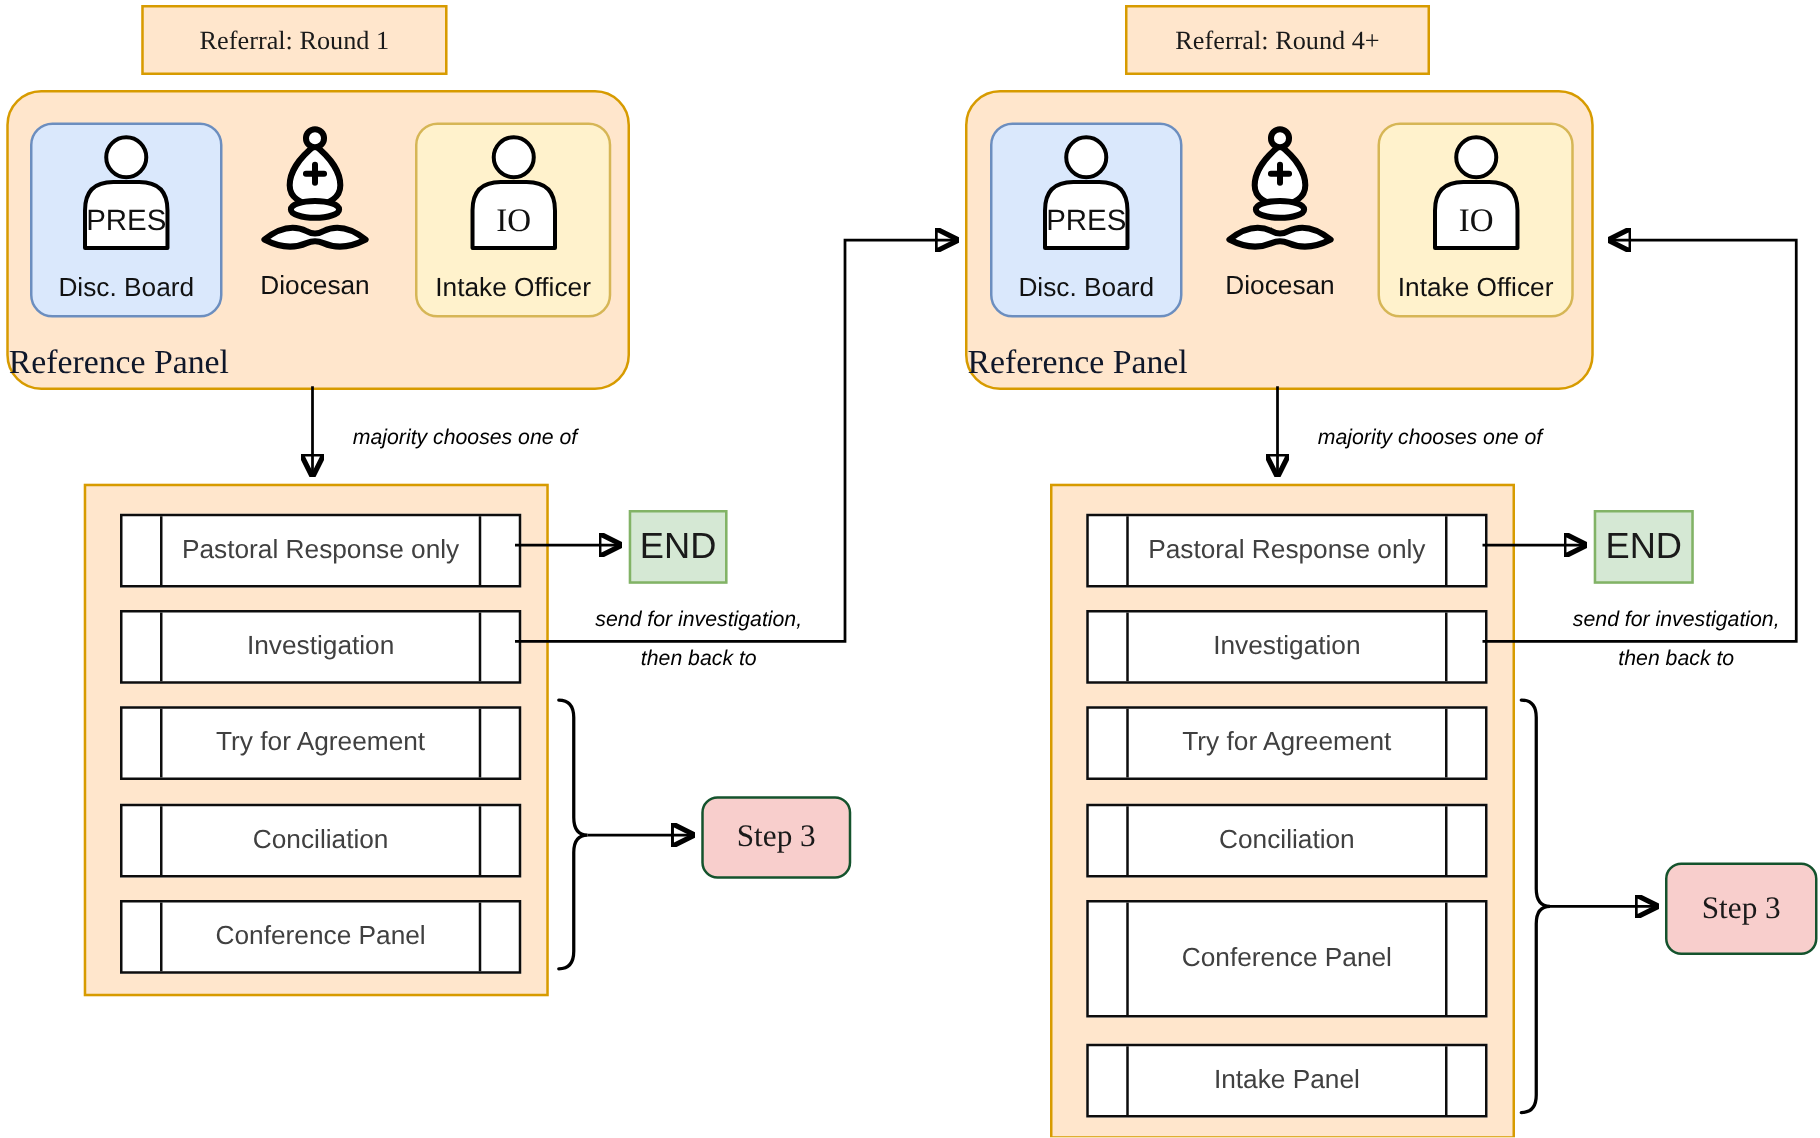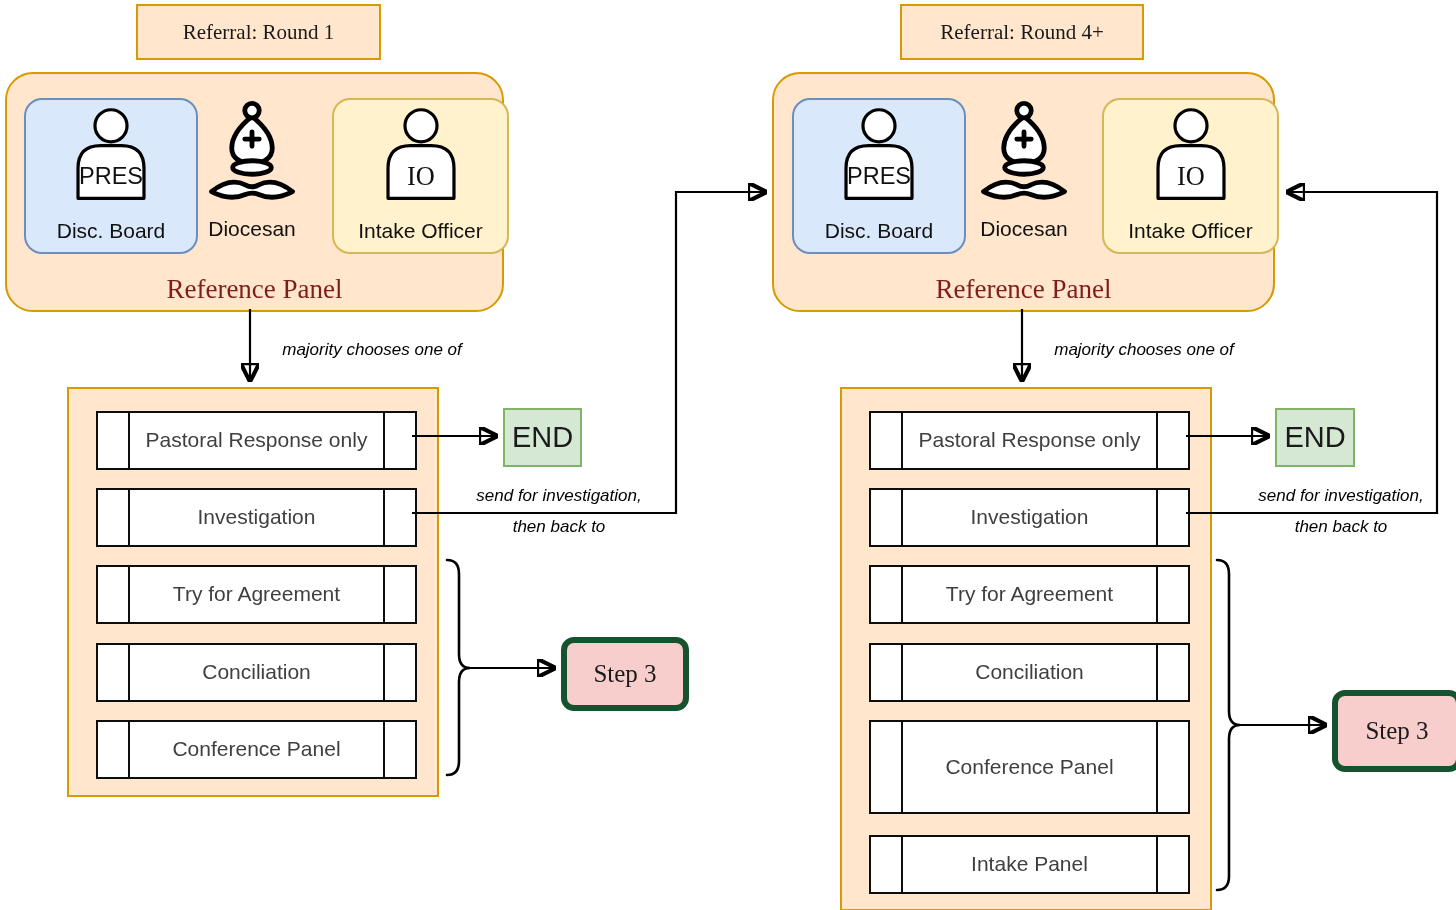"Referral: Round 1" div.tbox { left: 136px -> 113px }
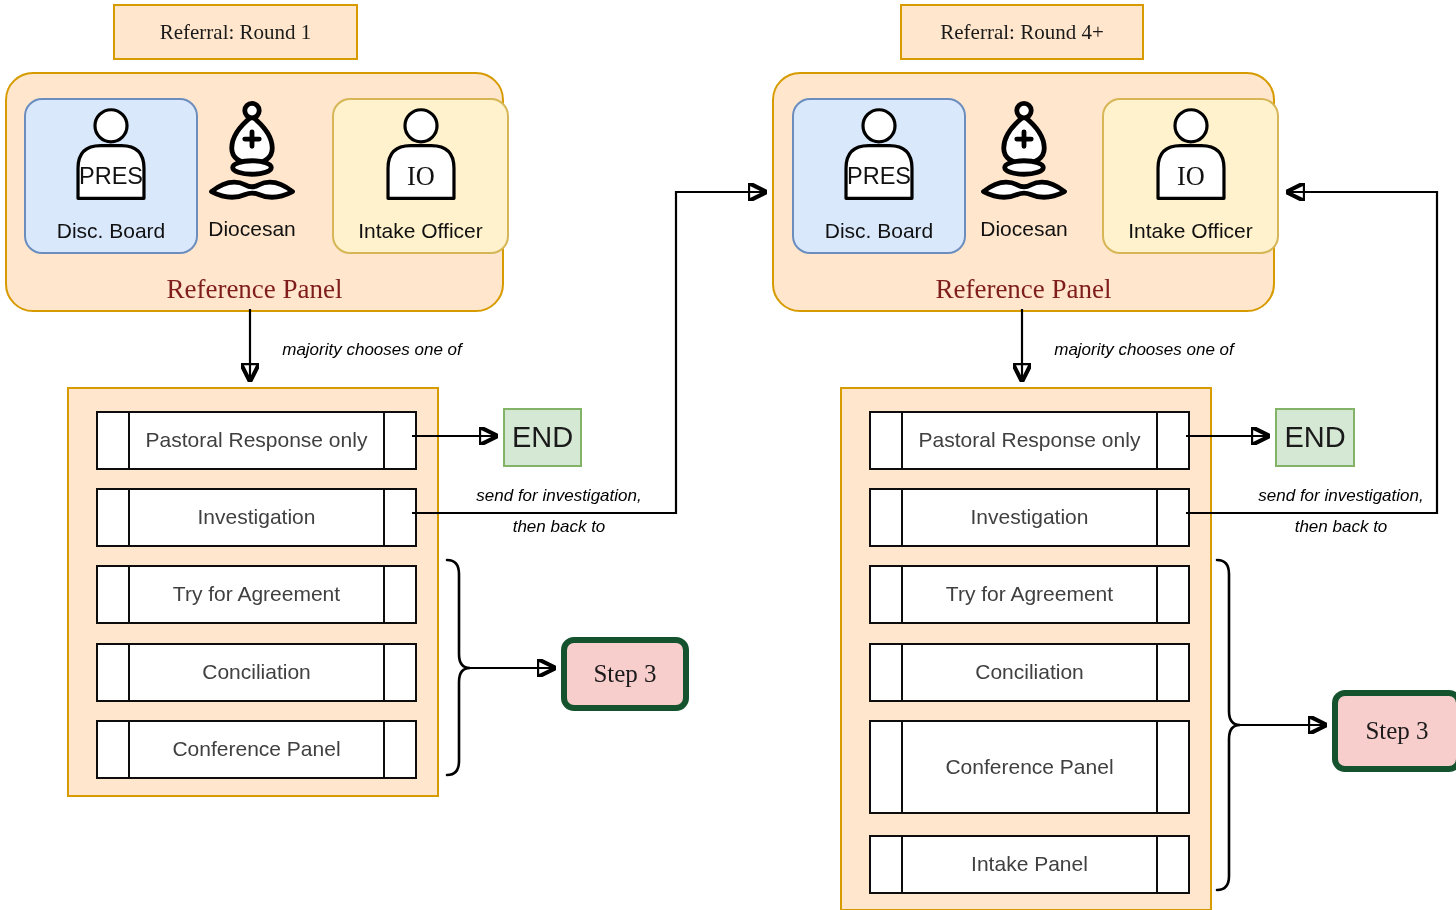"PRES" .member.filled { padding-left: 20px -> none }
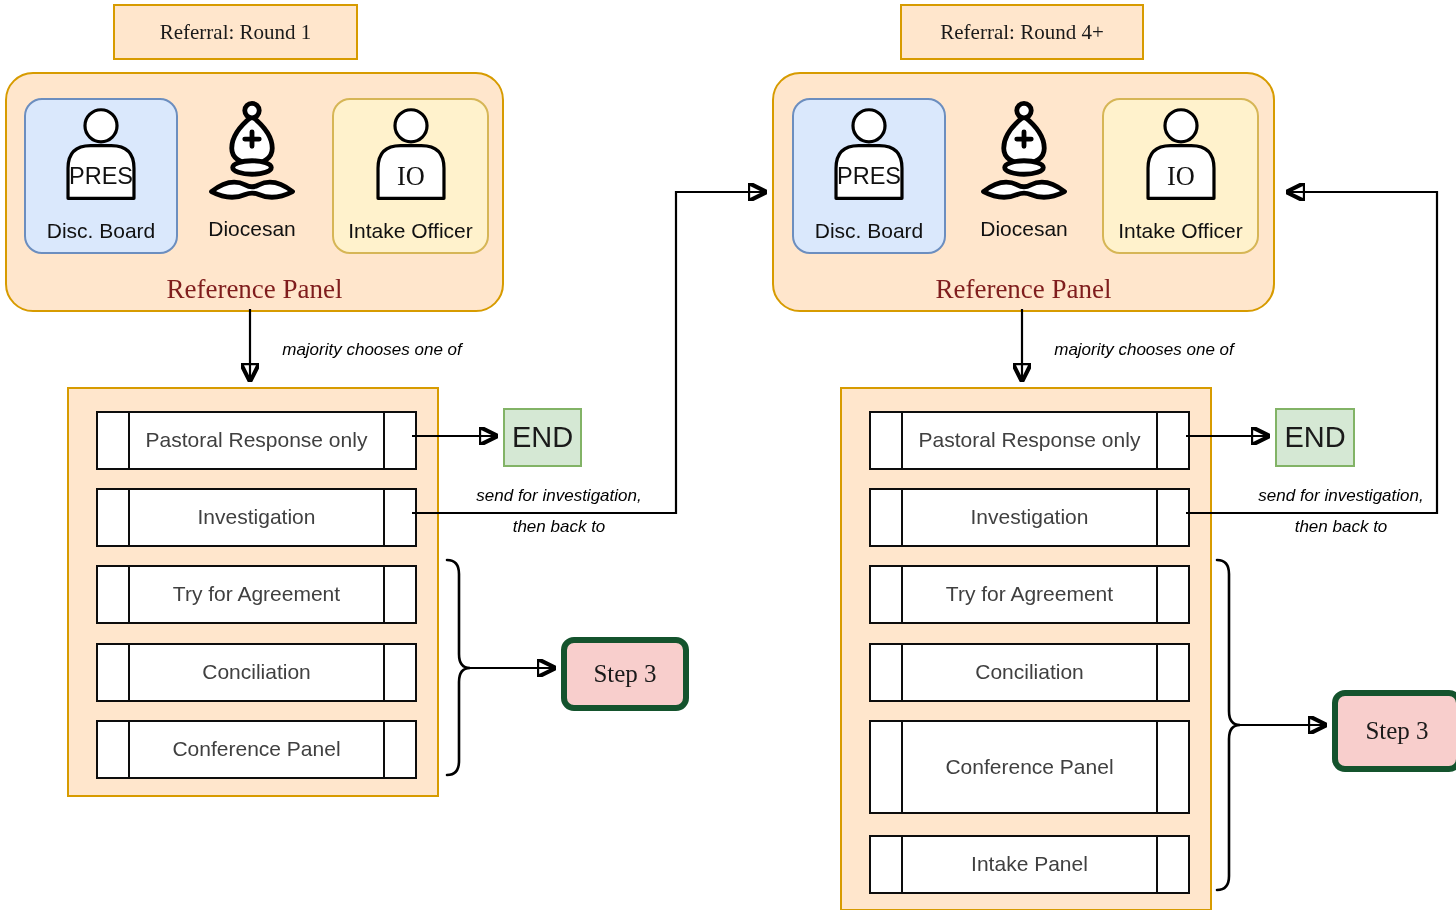"Reference Panel" .plabel { color: #7f1d1d -> #0f172a; text-align: center -> none }
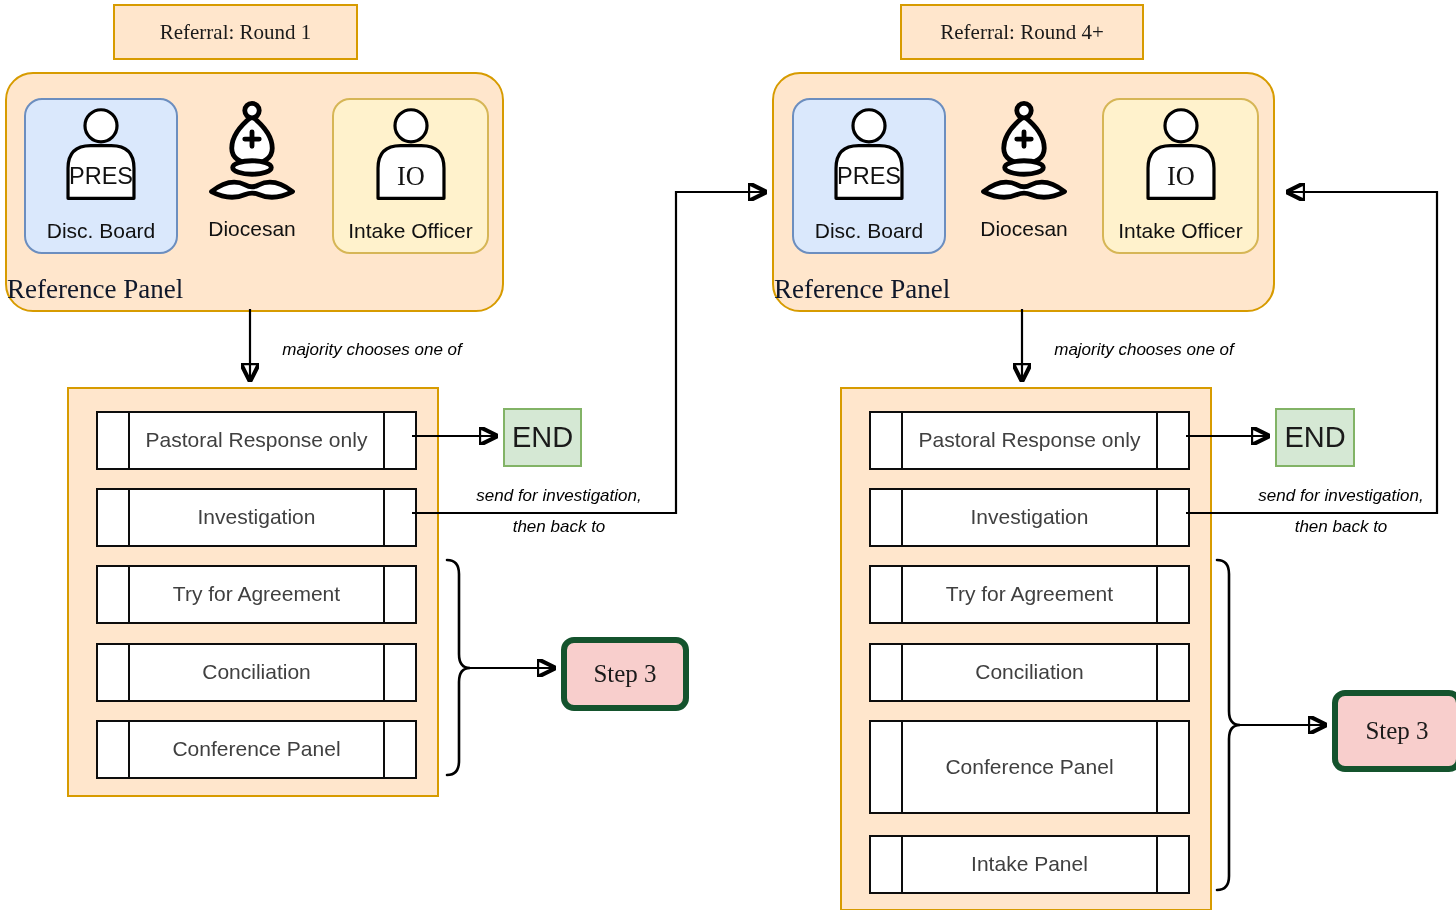"Step 3" .step { border: 6px solid #14532d -> 2px solid #14532d }
